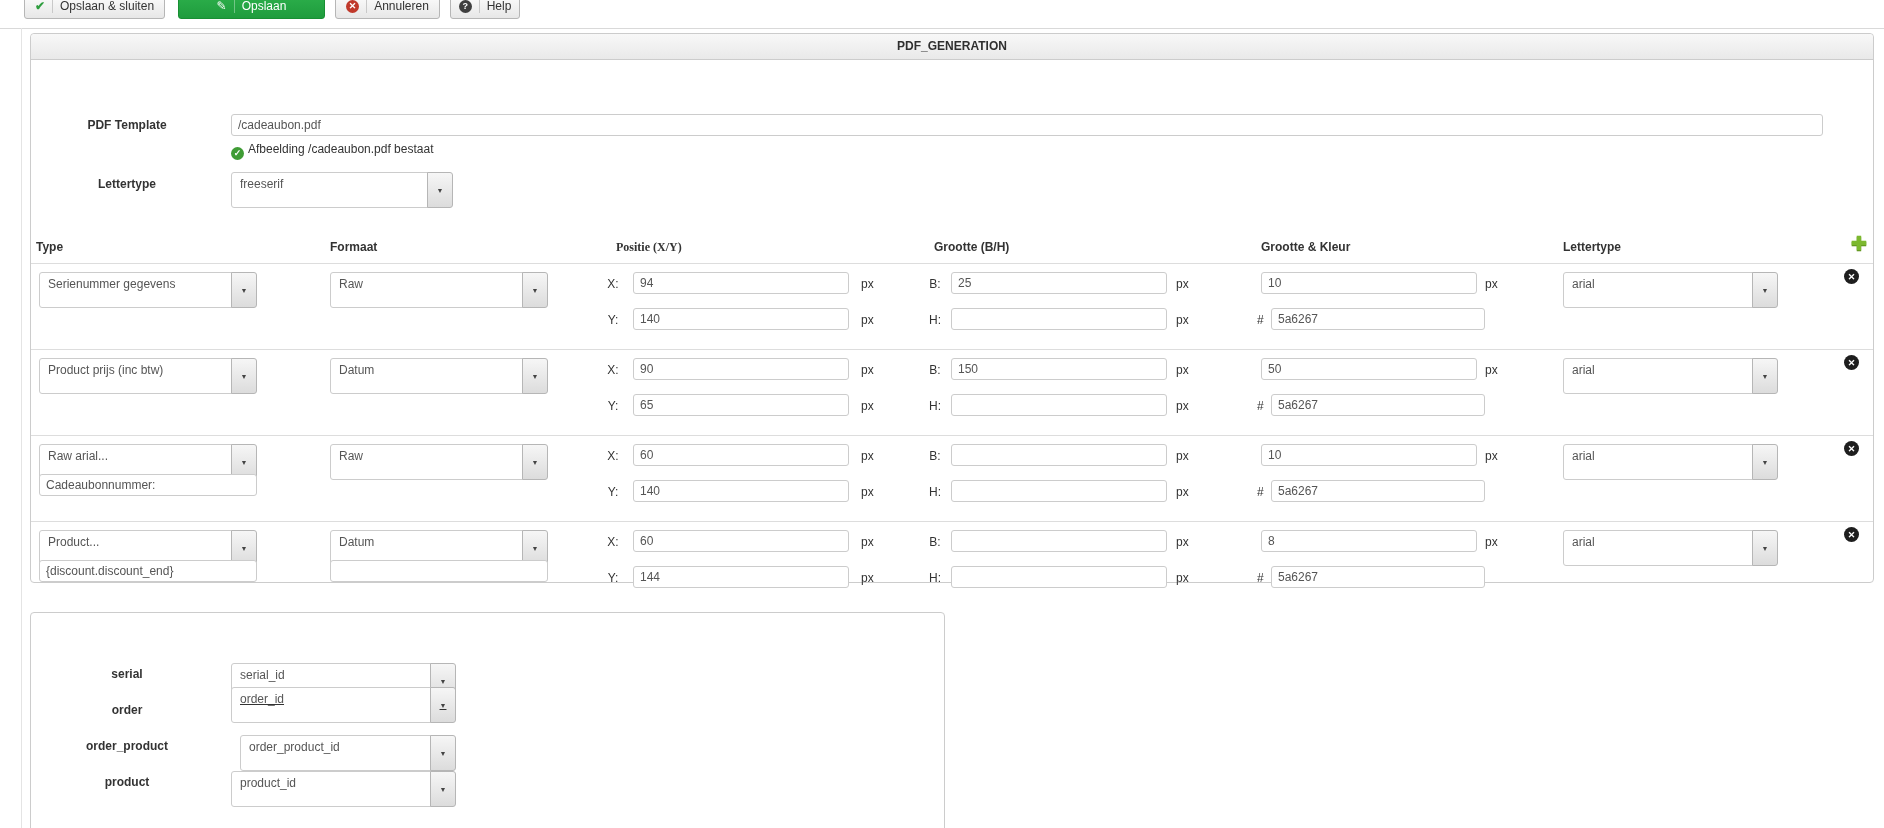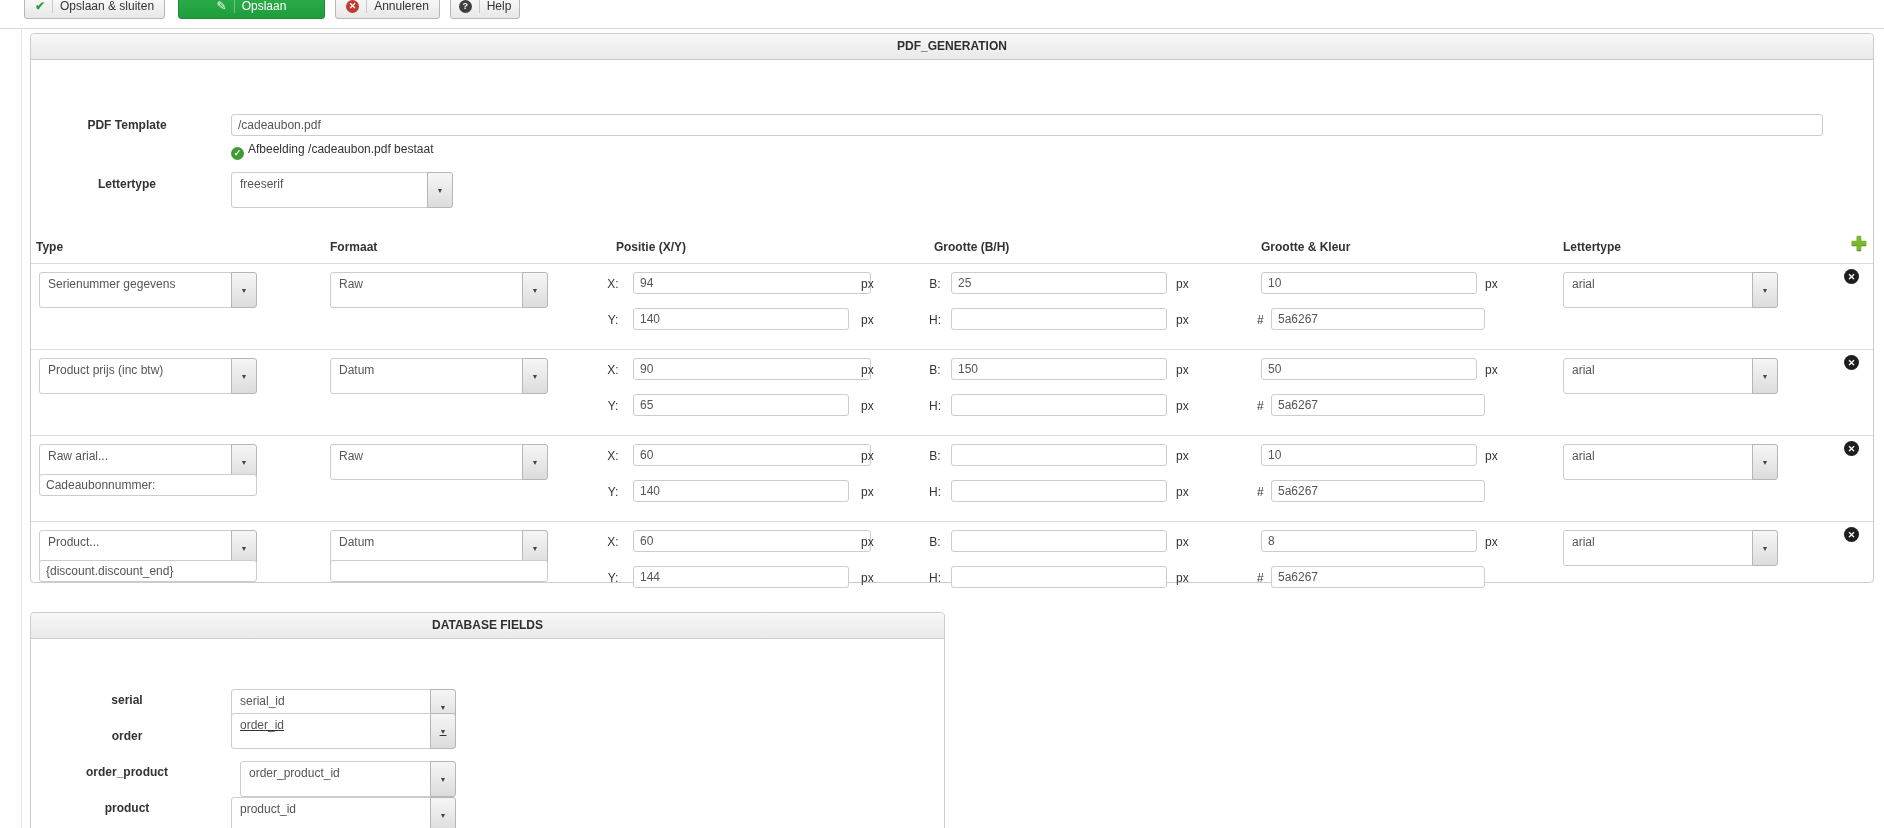"Positie (X/Y)" span.col { font-family: none -> Liberation Serif, serif }
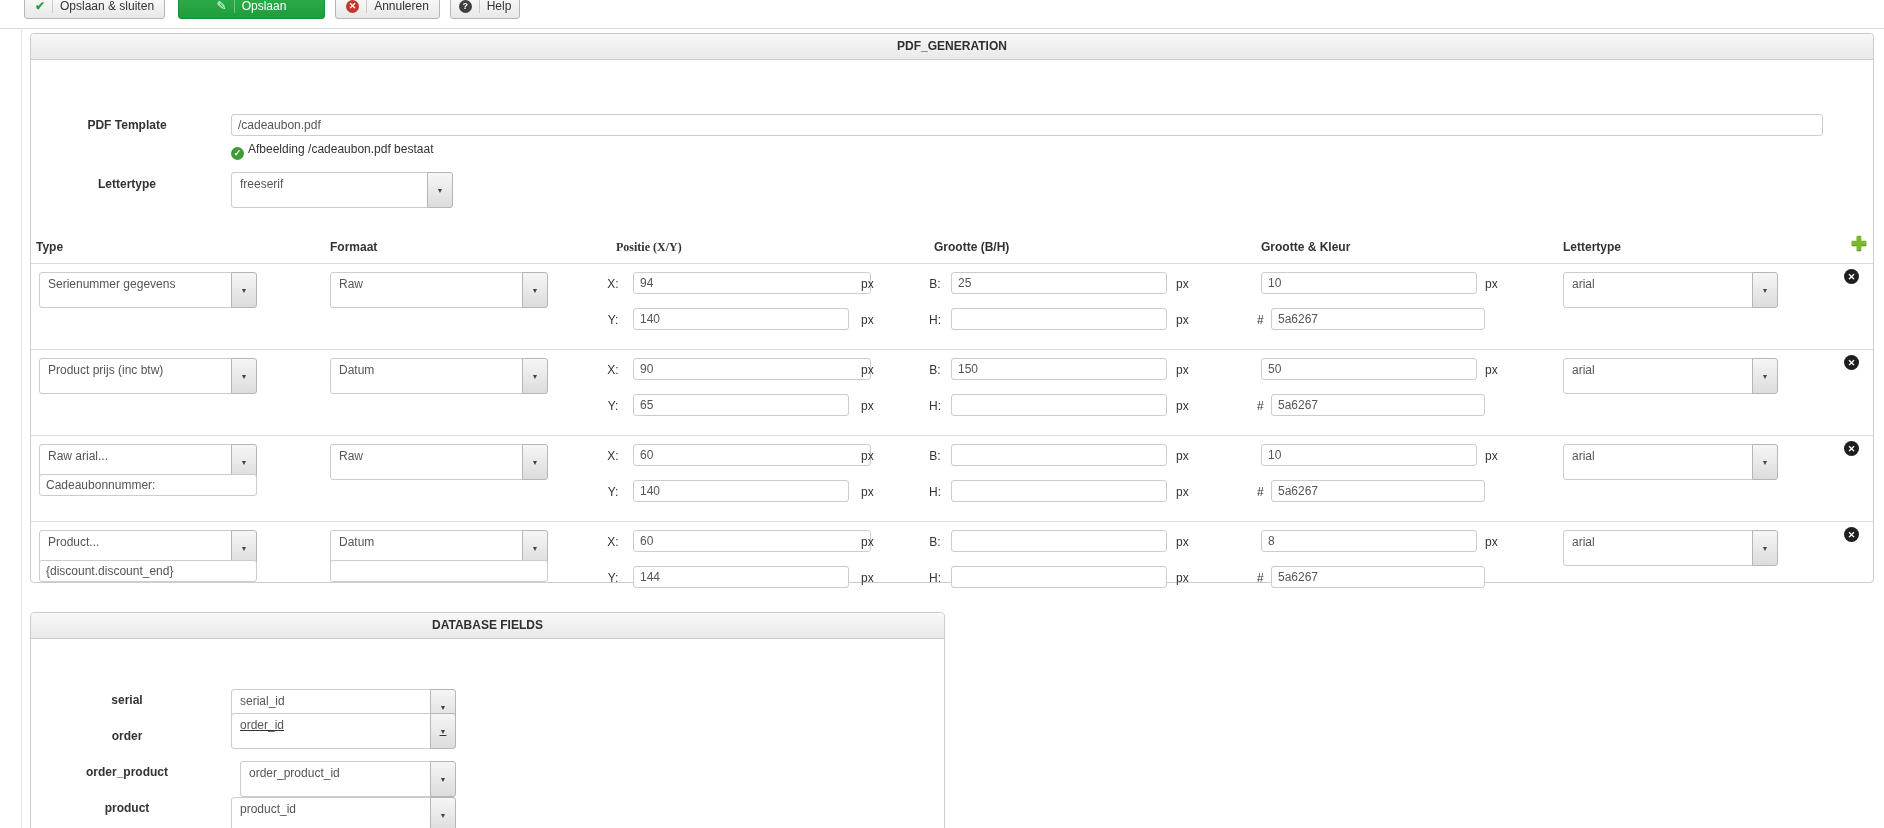"94" .i-x { width: 238px -> 216px }
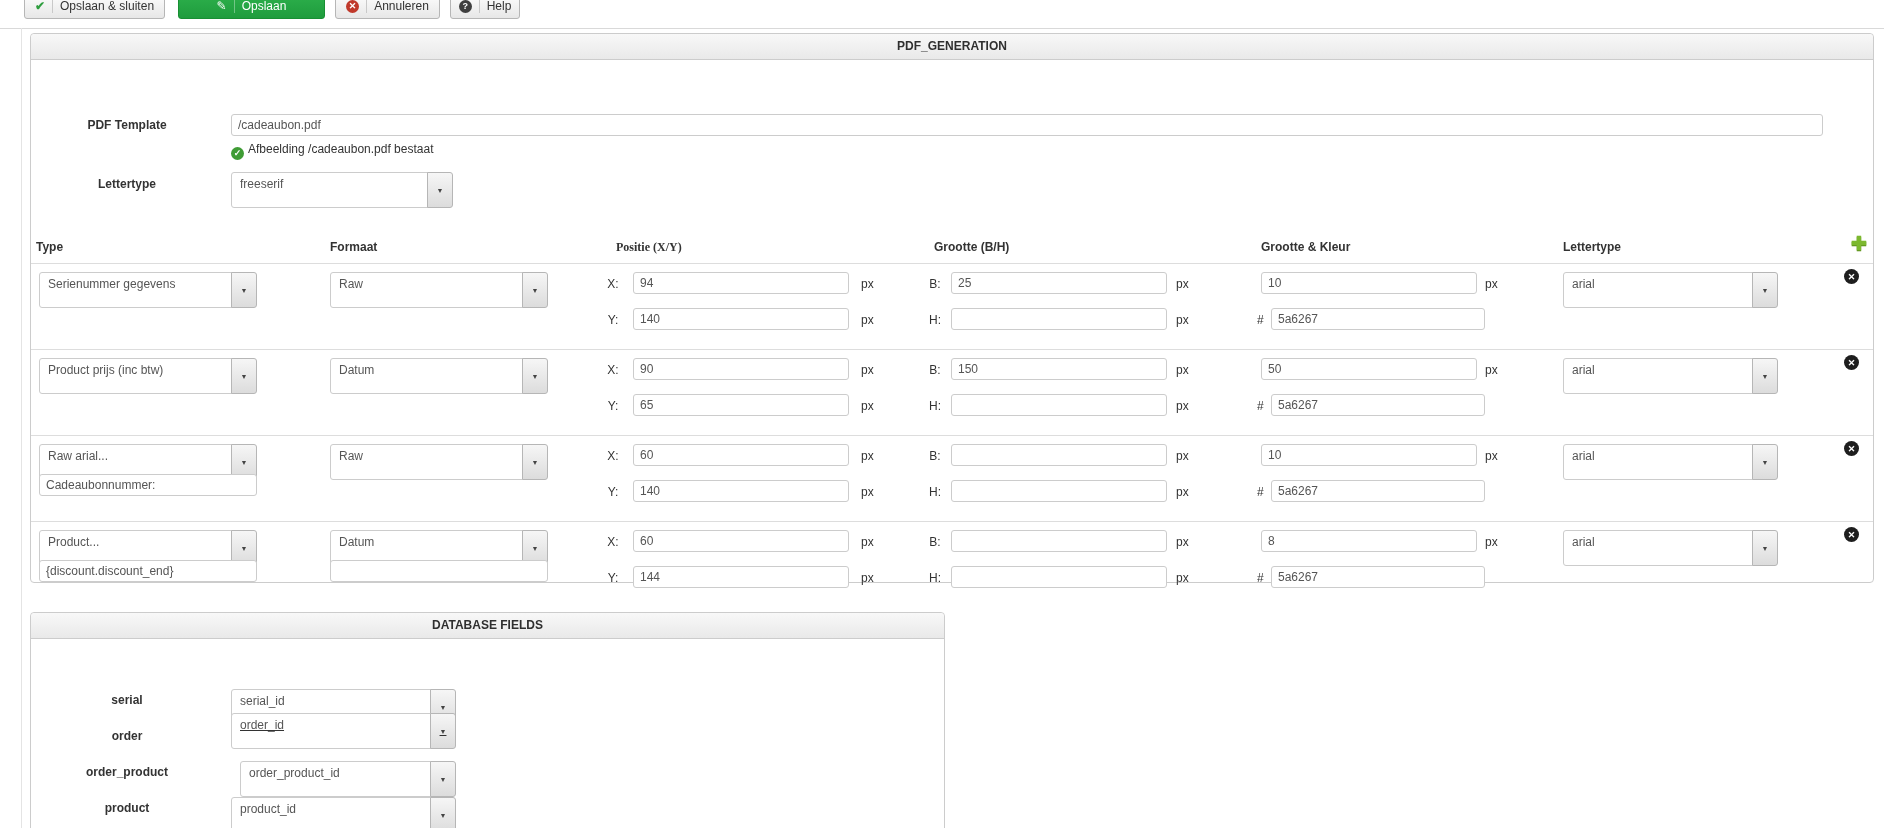"DATABASE FIELDS" div.panel-hd { html: <div>DATABASE FIELDS</div> -> none }
